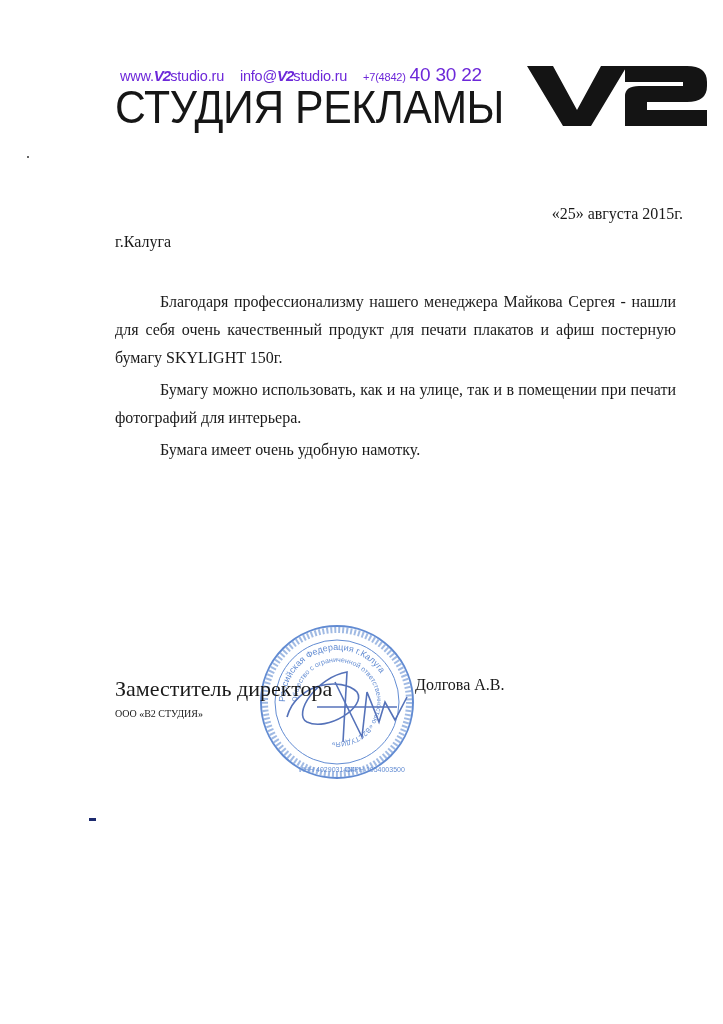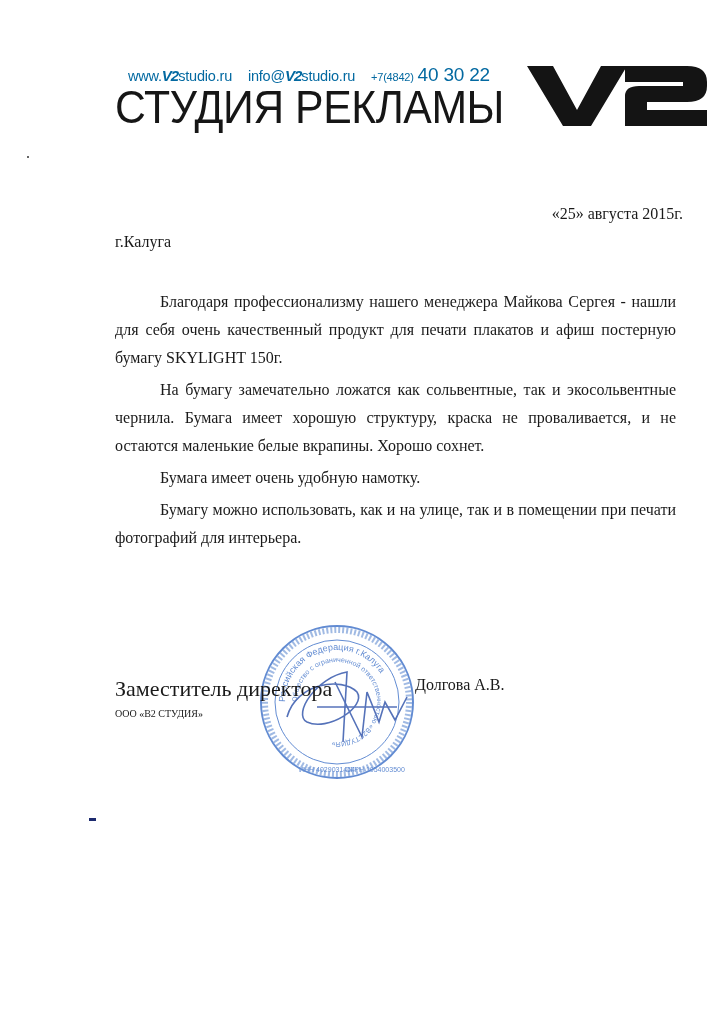"www.V2studio.ru info@V2studio.ru" .contacts { color: #0369a1 -> #6d28d9; left: 13px -> 5px }
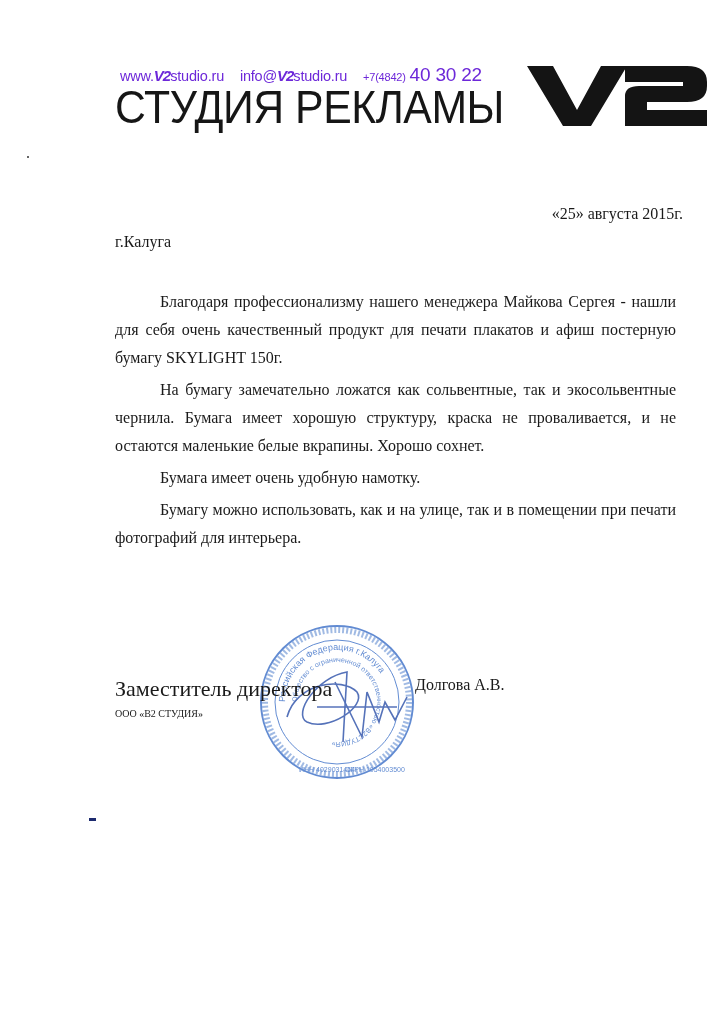"На бумагу замечательно ложатся как" p { html: <p>На бумагу замечательно ложатся как сольвентные, так и экосольвентные чернила. Бумага имеет хорошую структуру, краска не проваливается, и не остаются маленькие белые вкрапины. Хорошо сохнет.</p> -> none }
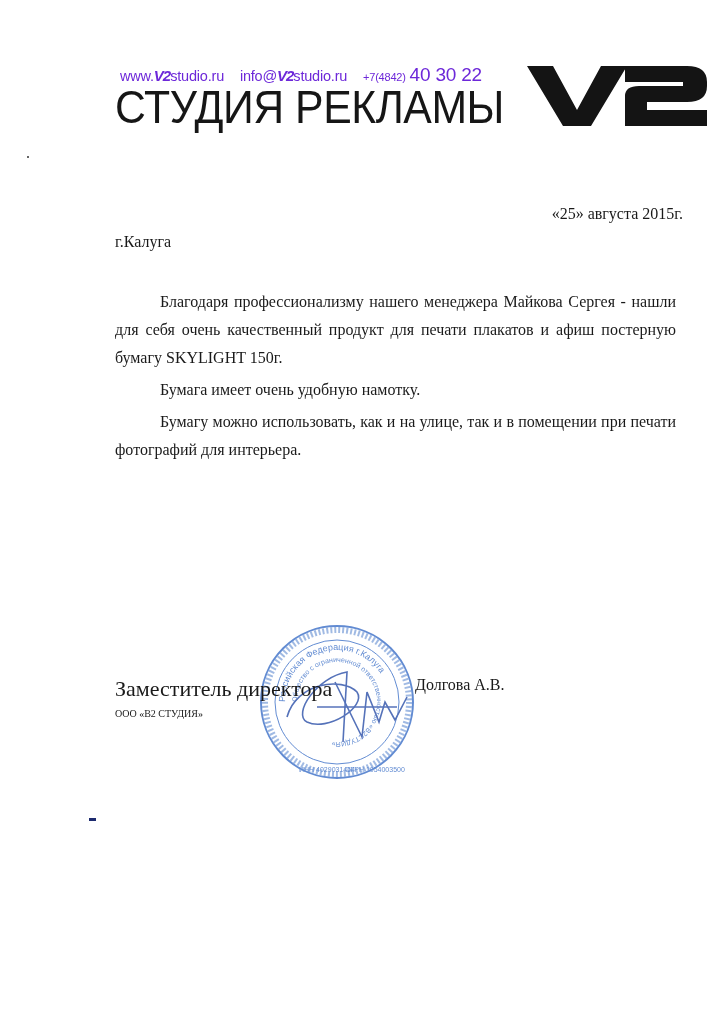"Бумага имеет очень удобную намотку." p { order: before "Бумагу можно использовать, как и" -> after "Бумагу можно использовать, как и" }
